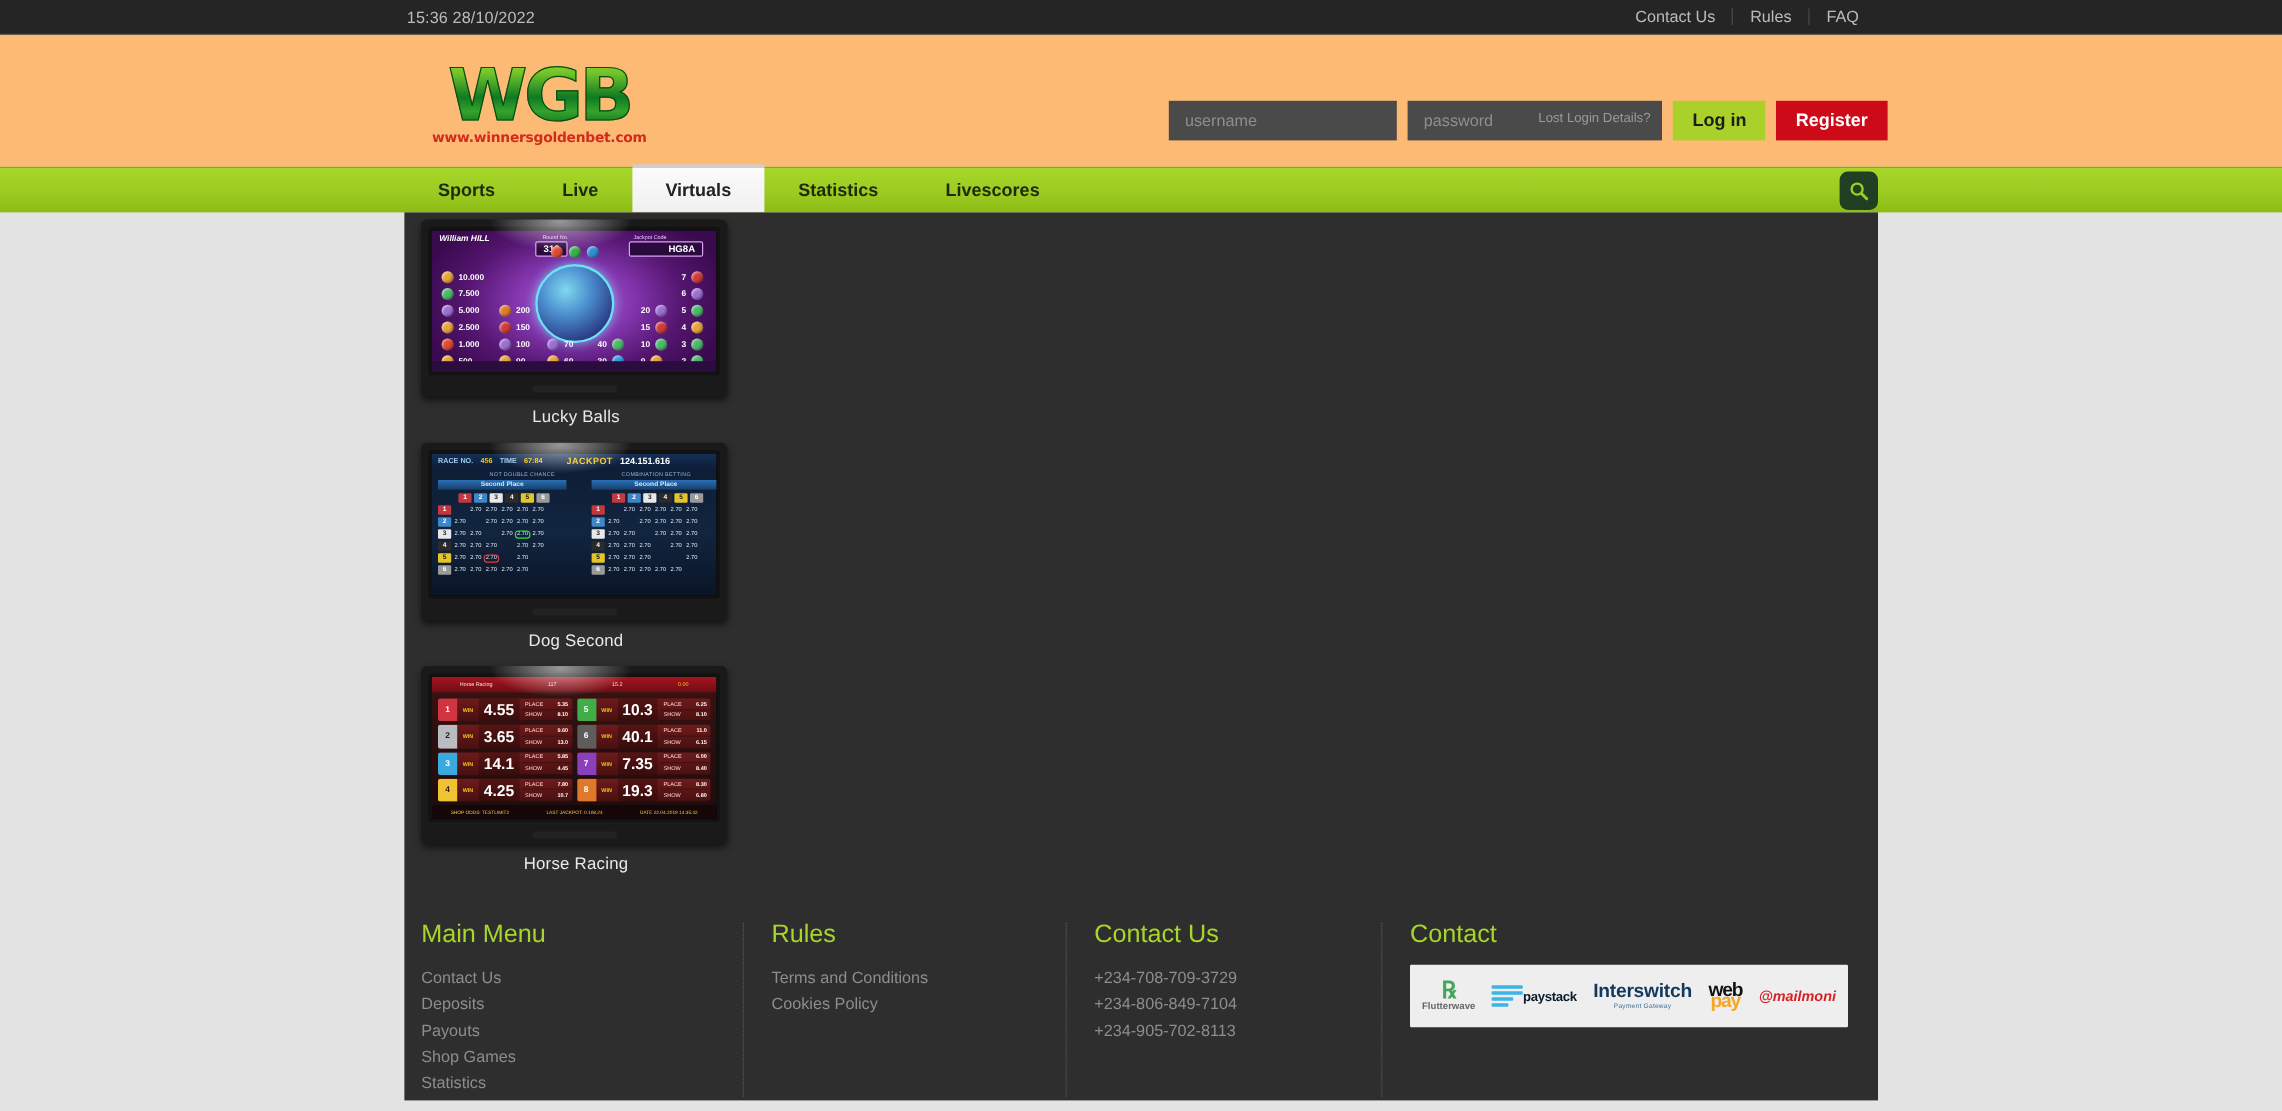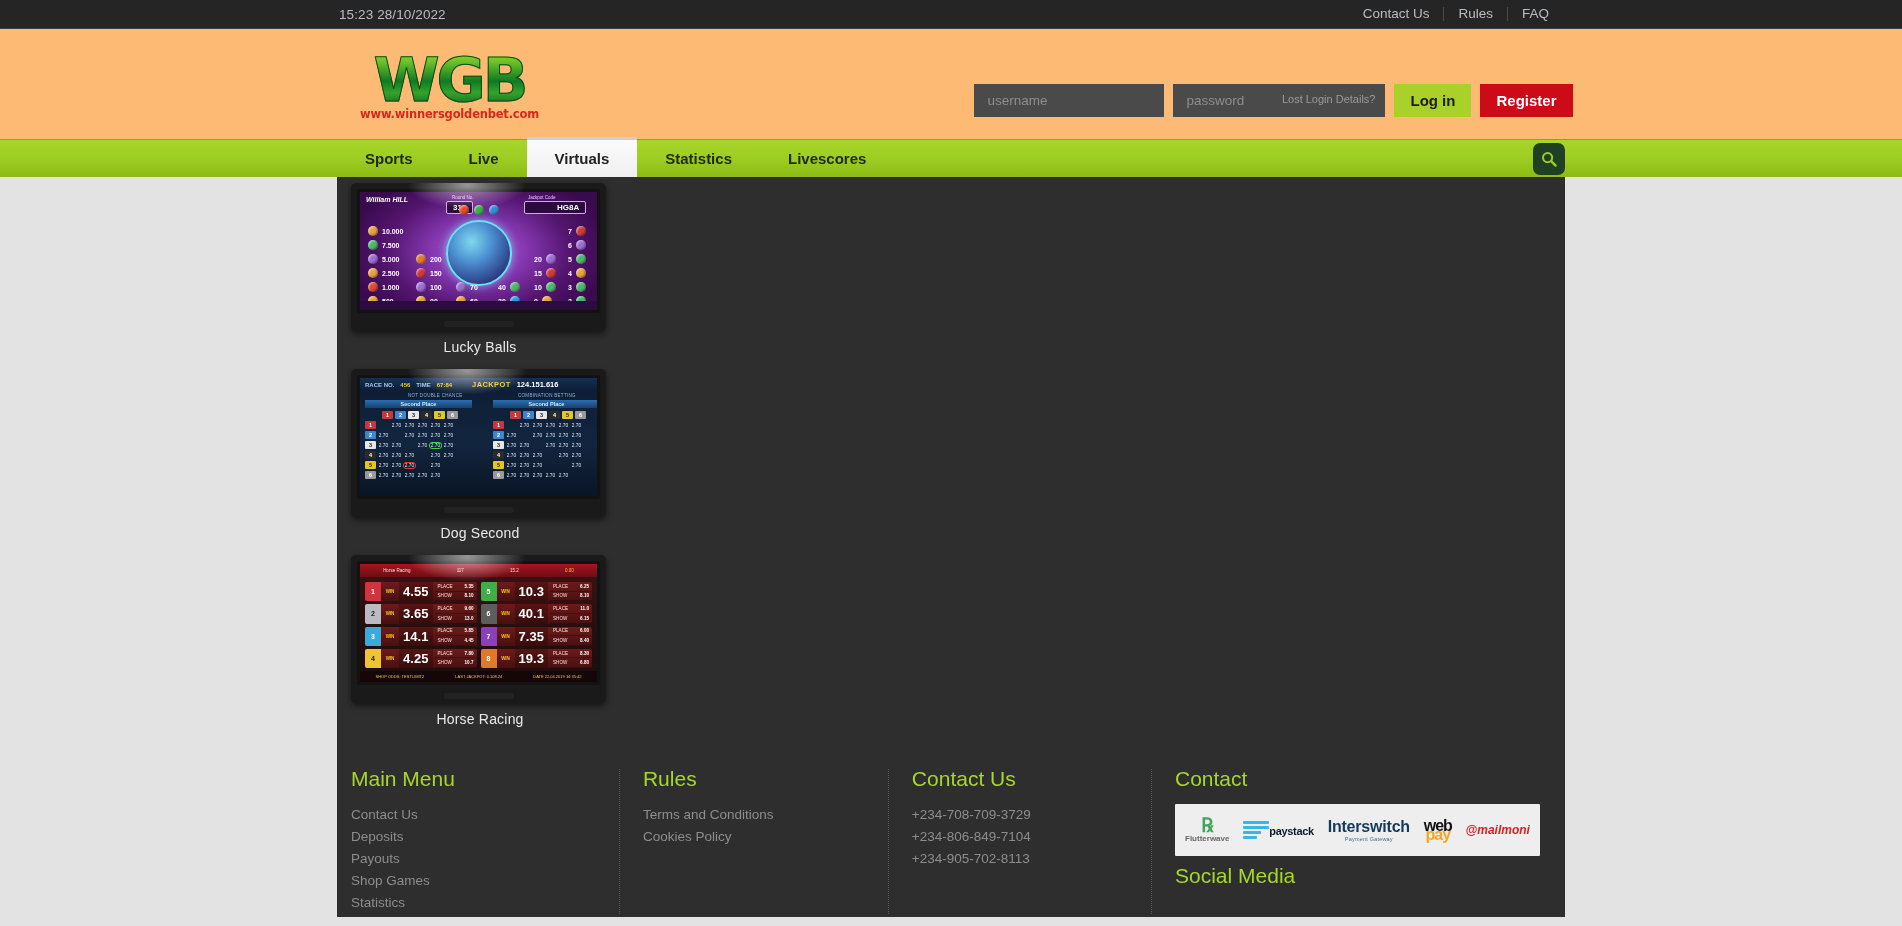"15:23 28/10/2022" div.clock { text: 15:23 -> 15:36 }
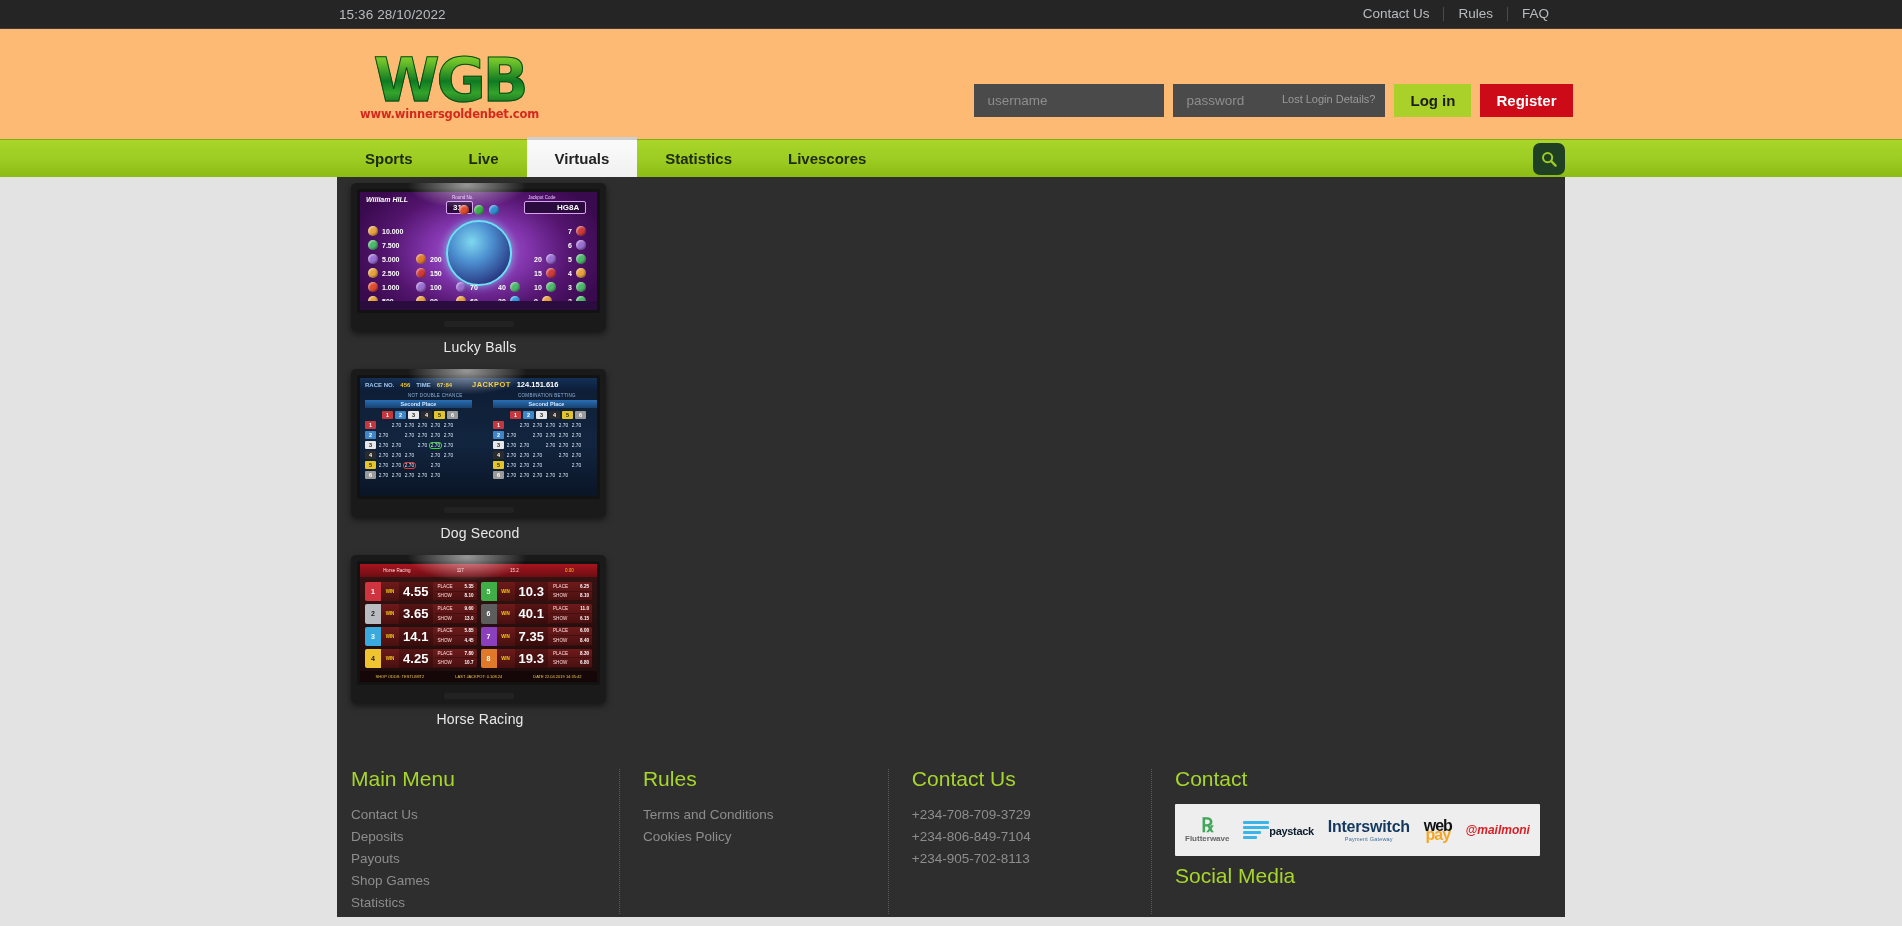"Social Media" div.socialhead { html: <div>Social Media</div> -> none }
